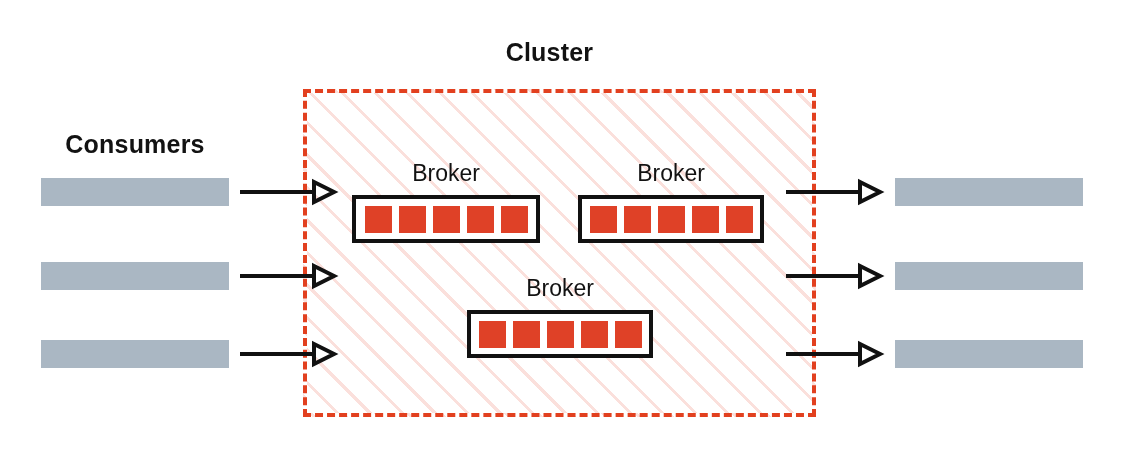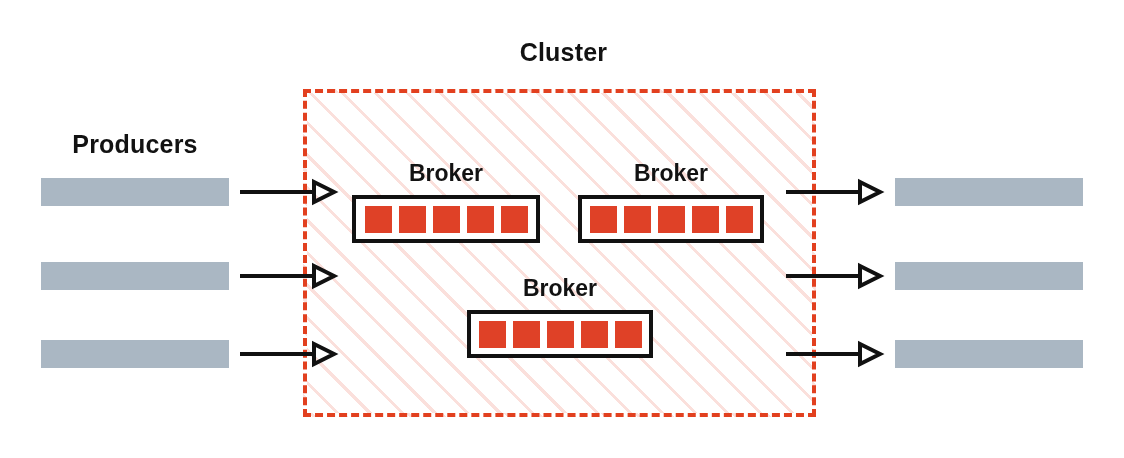"Cluster" #cluster-title { left: 307px -> 293px }
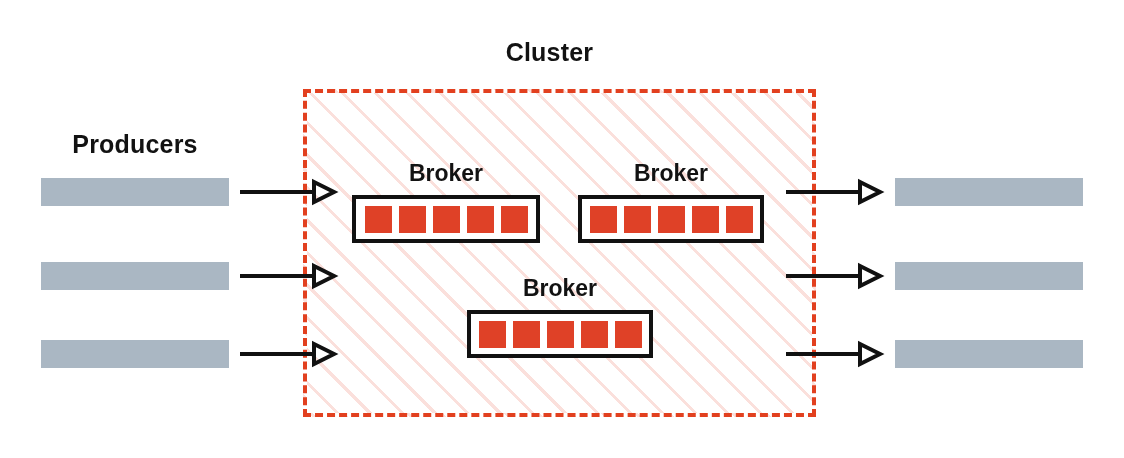"Producers" div.heading { text: Producers -> Consumers }
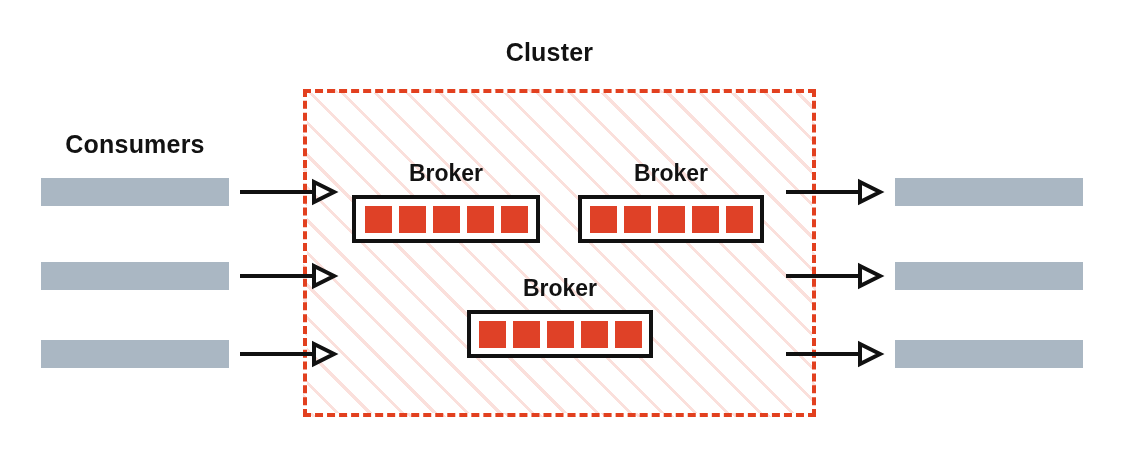"Broker" .broker-label { font-weight: 700 -> 400 }
